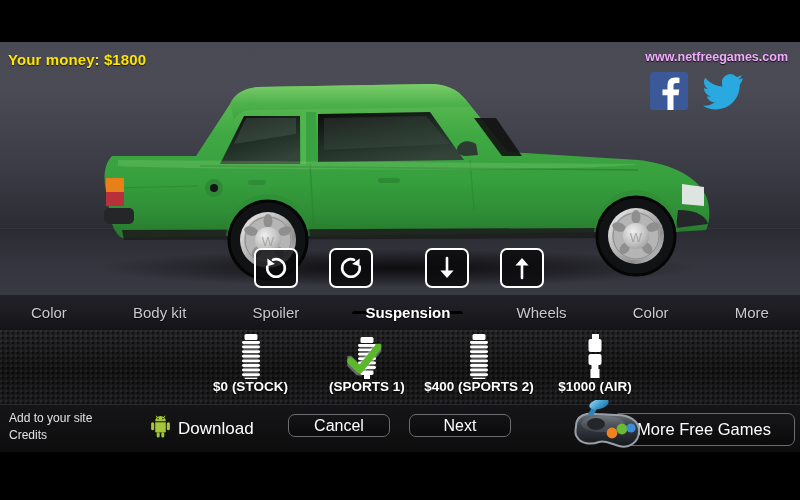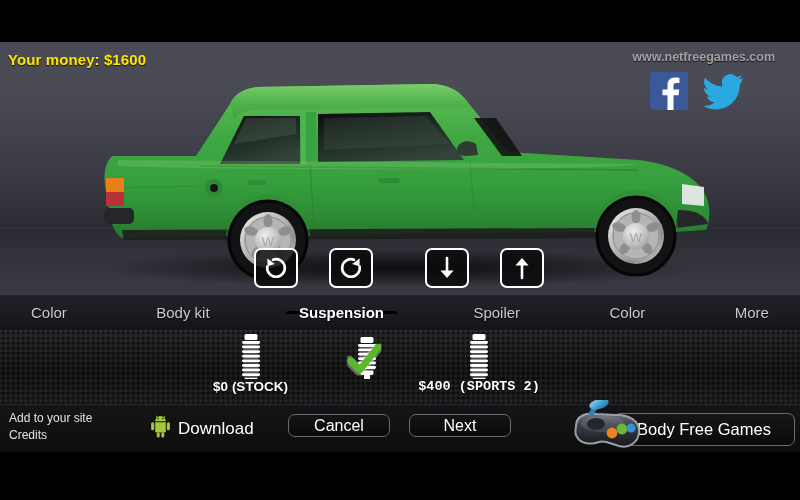"Your money: $1600" div.money { text: $1600 -> $1800 }
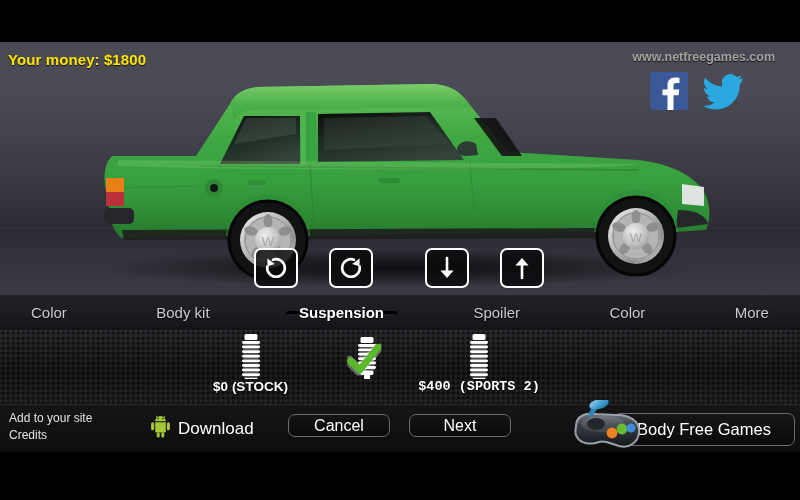"www.netfreegames.com" .site-url { color: #a3a3a3 -> #f0abfc; right: 25px -> 12px }
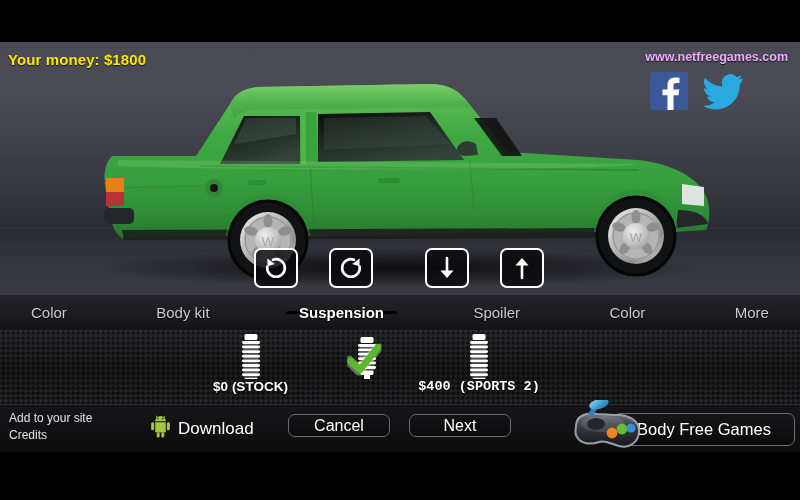"Suspension" div.tab { order: before "Spoiler" -> after "Spoiler" }
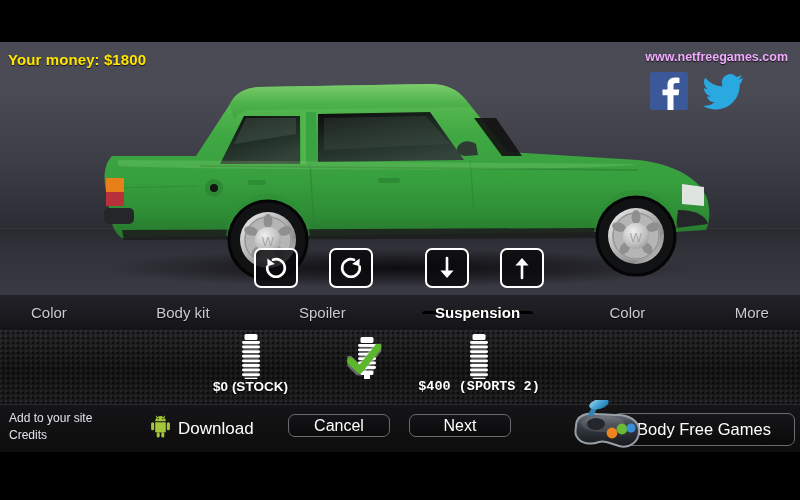"Wheels" div.tab { html: none -> <div>Wheels</div> }
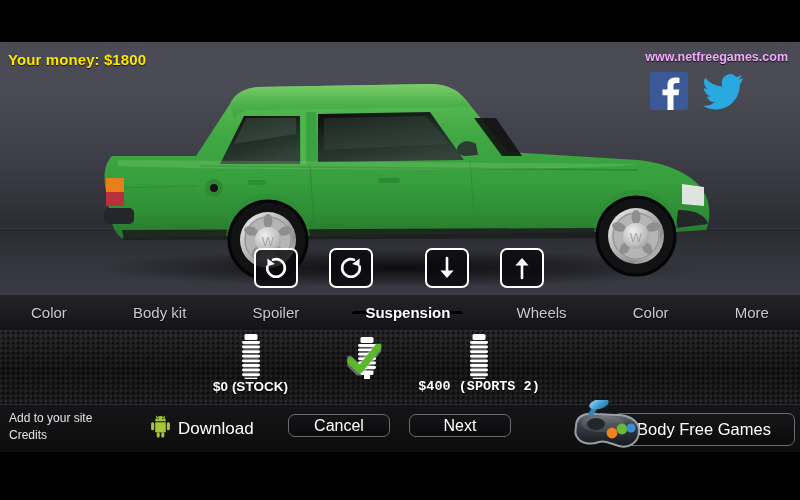"(SPORTS 1)" div.label { html: none -> <div>(SPORTS 1)</div> }
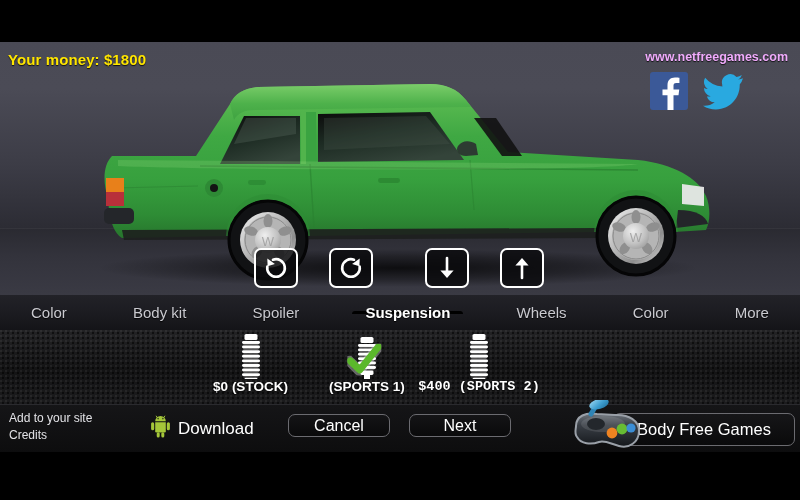"$400 (SPORTS 2)" div.item { font-family: Liberation Mono, monospace -> none }
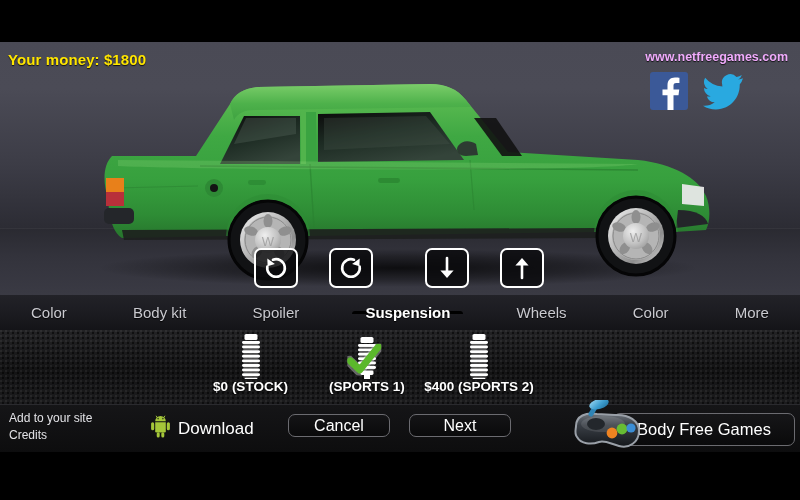"$1000 (AIR)" div.item { html: none -> <div> <div> <svg> <rect></rect> <rect></rect> <rect></rect> <rect></rect> <rect></rect> </svg> </div> <div>$1000 (AIR)</div> </div> }
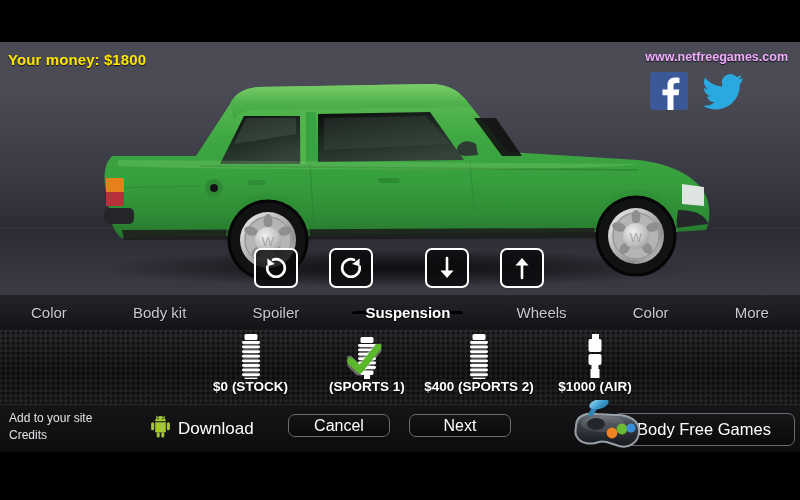"Body Free Games" div.mfg { text: Body -> More }
